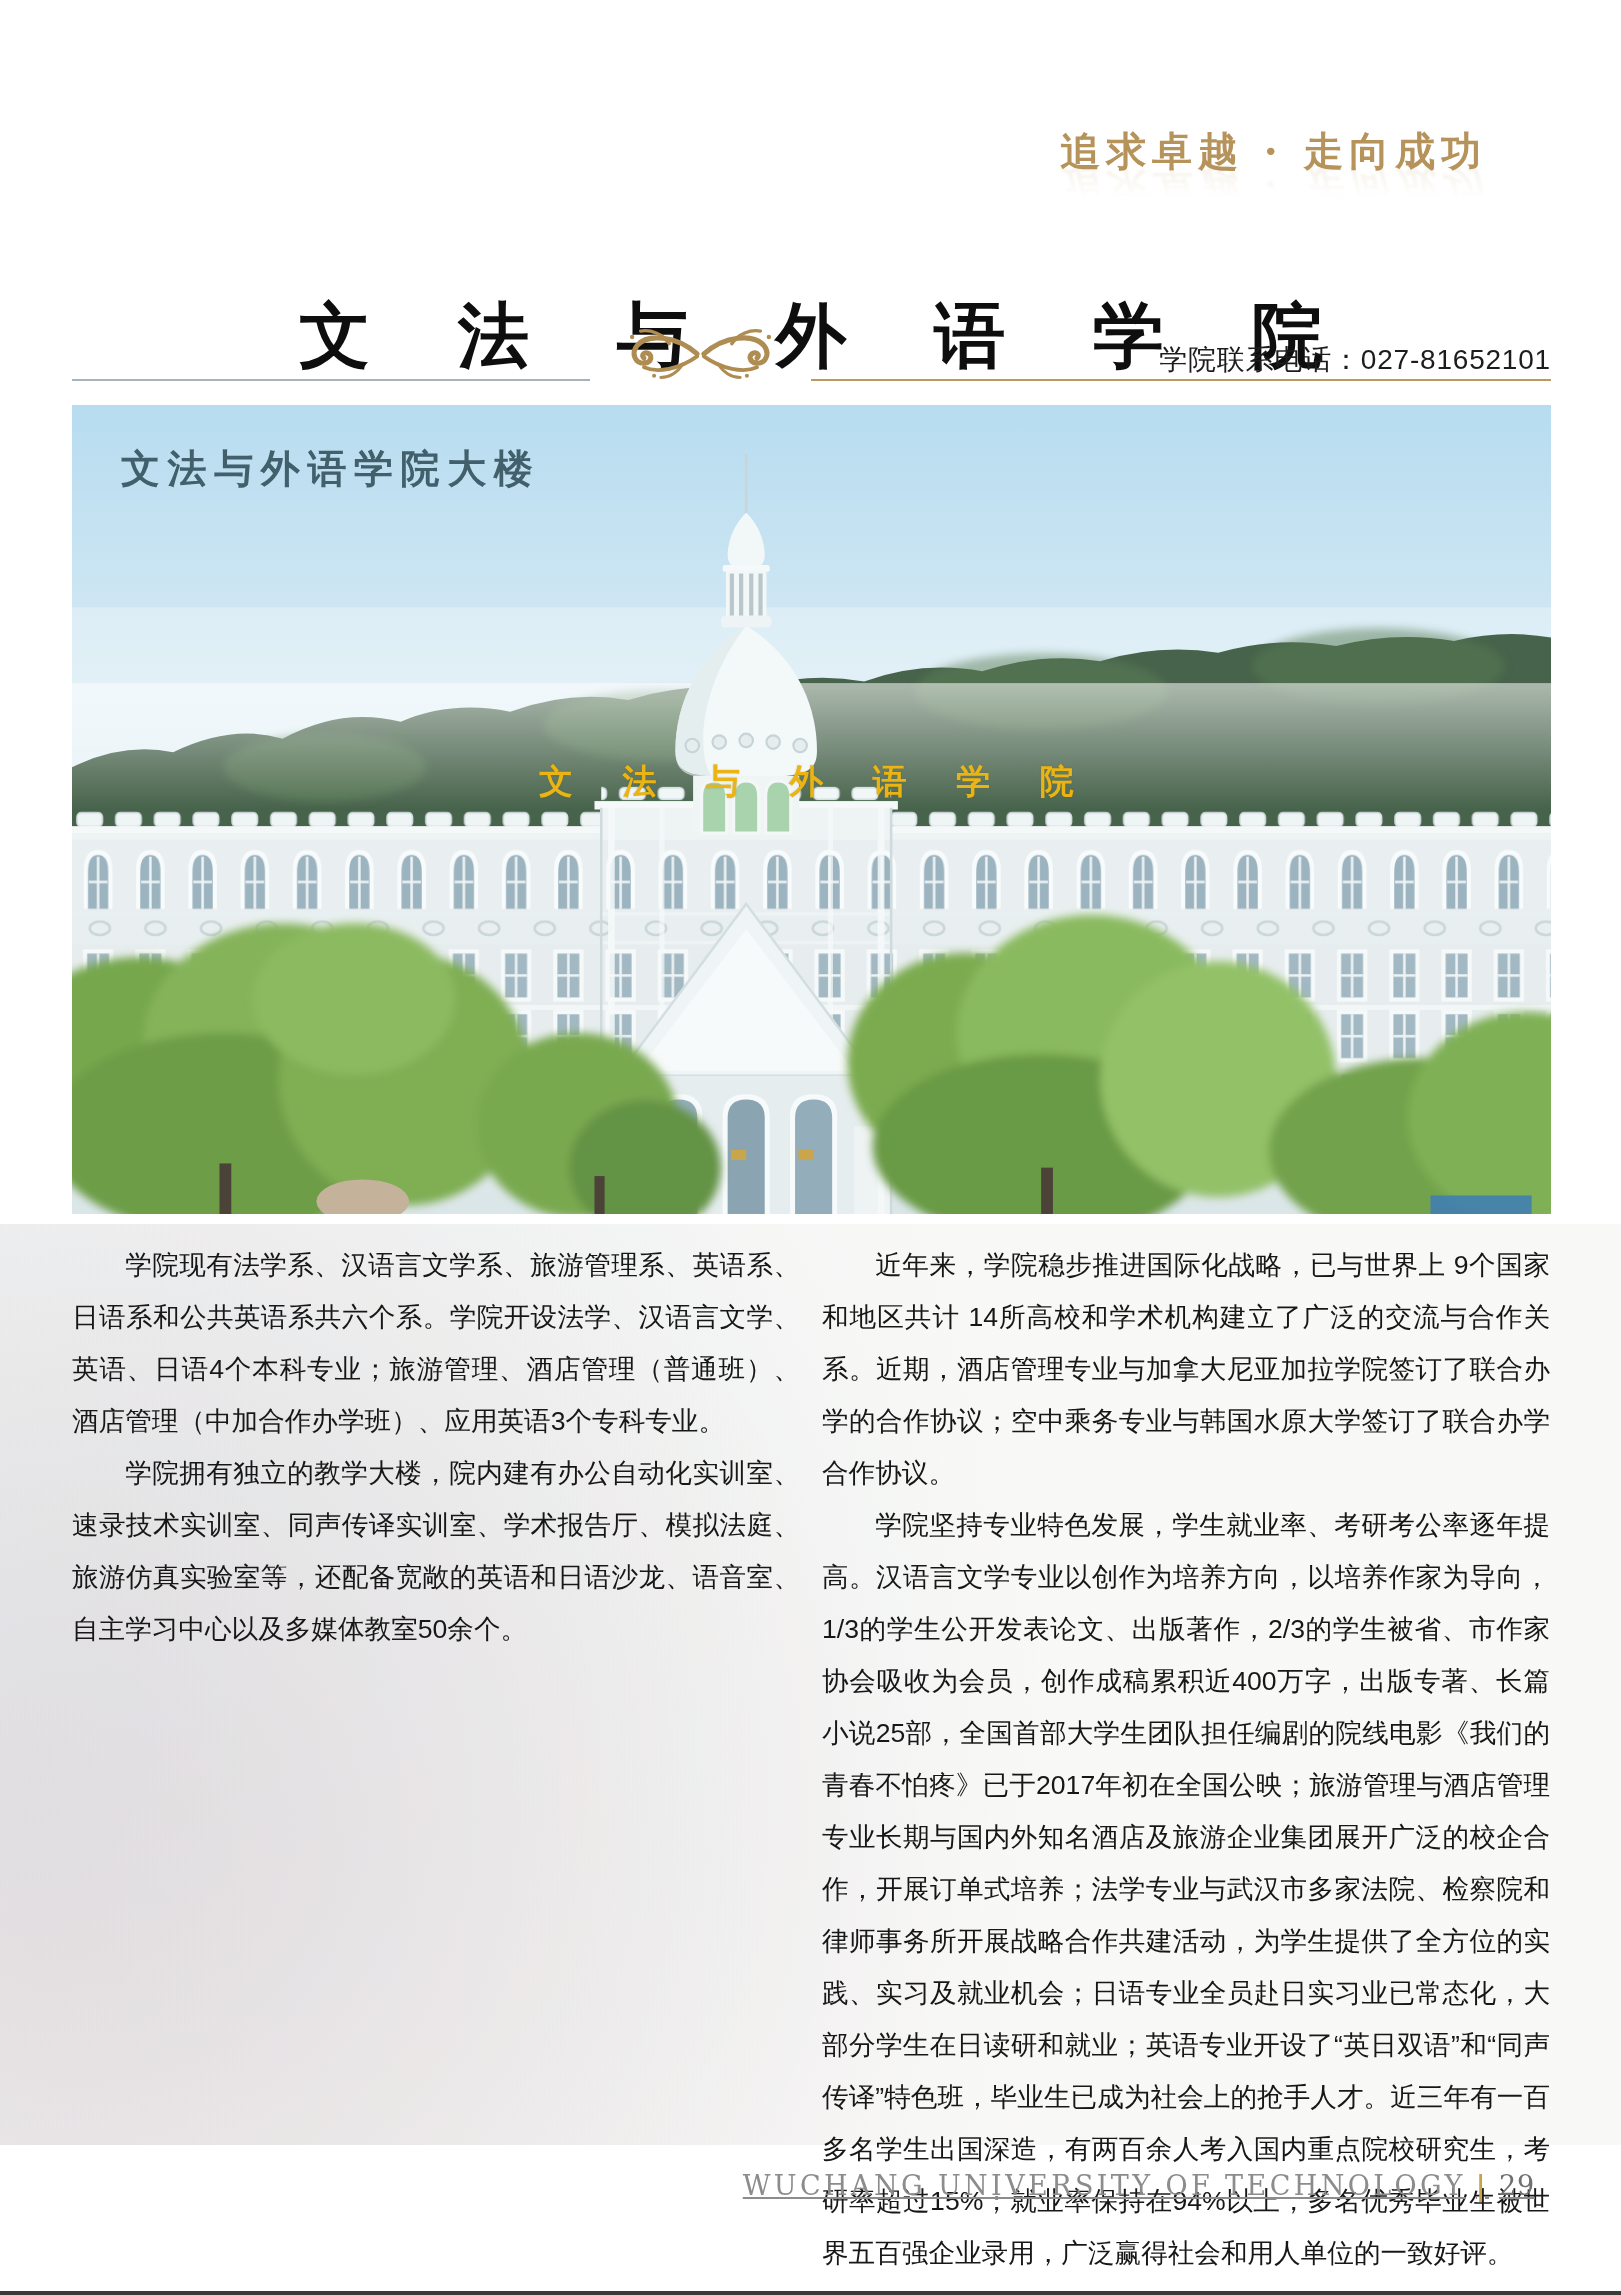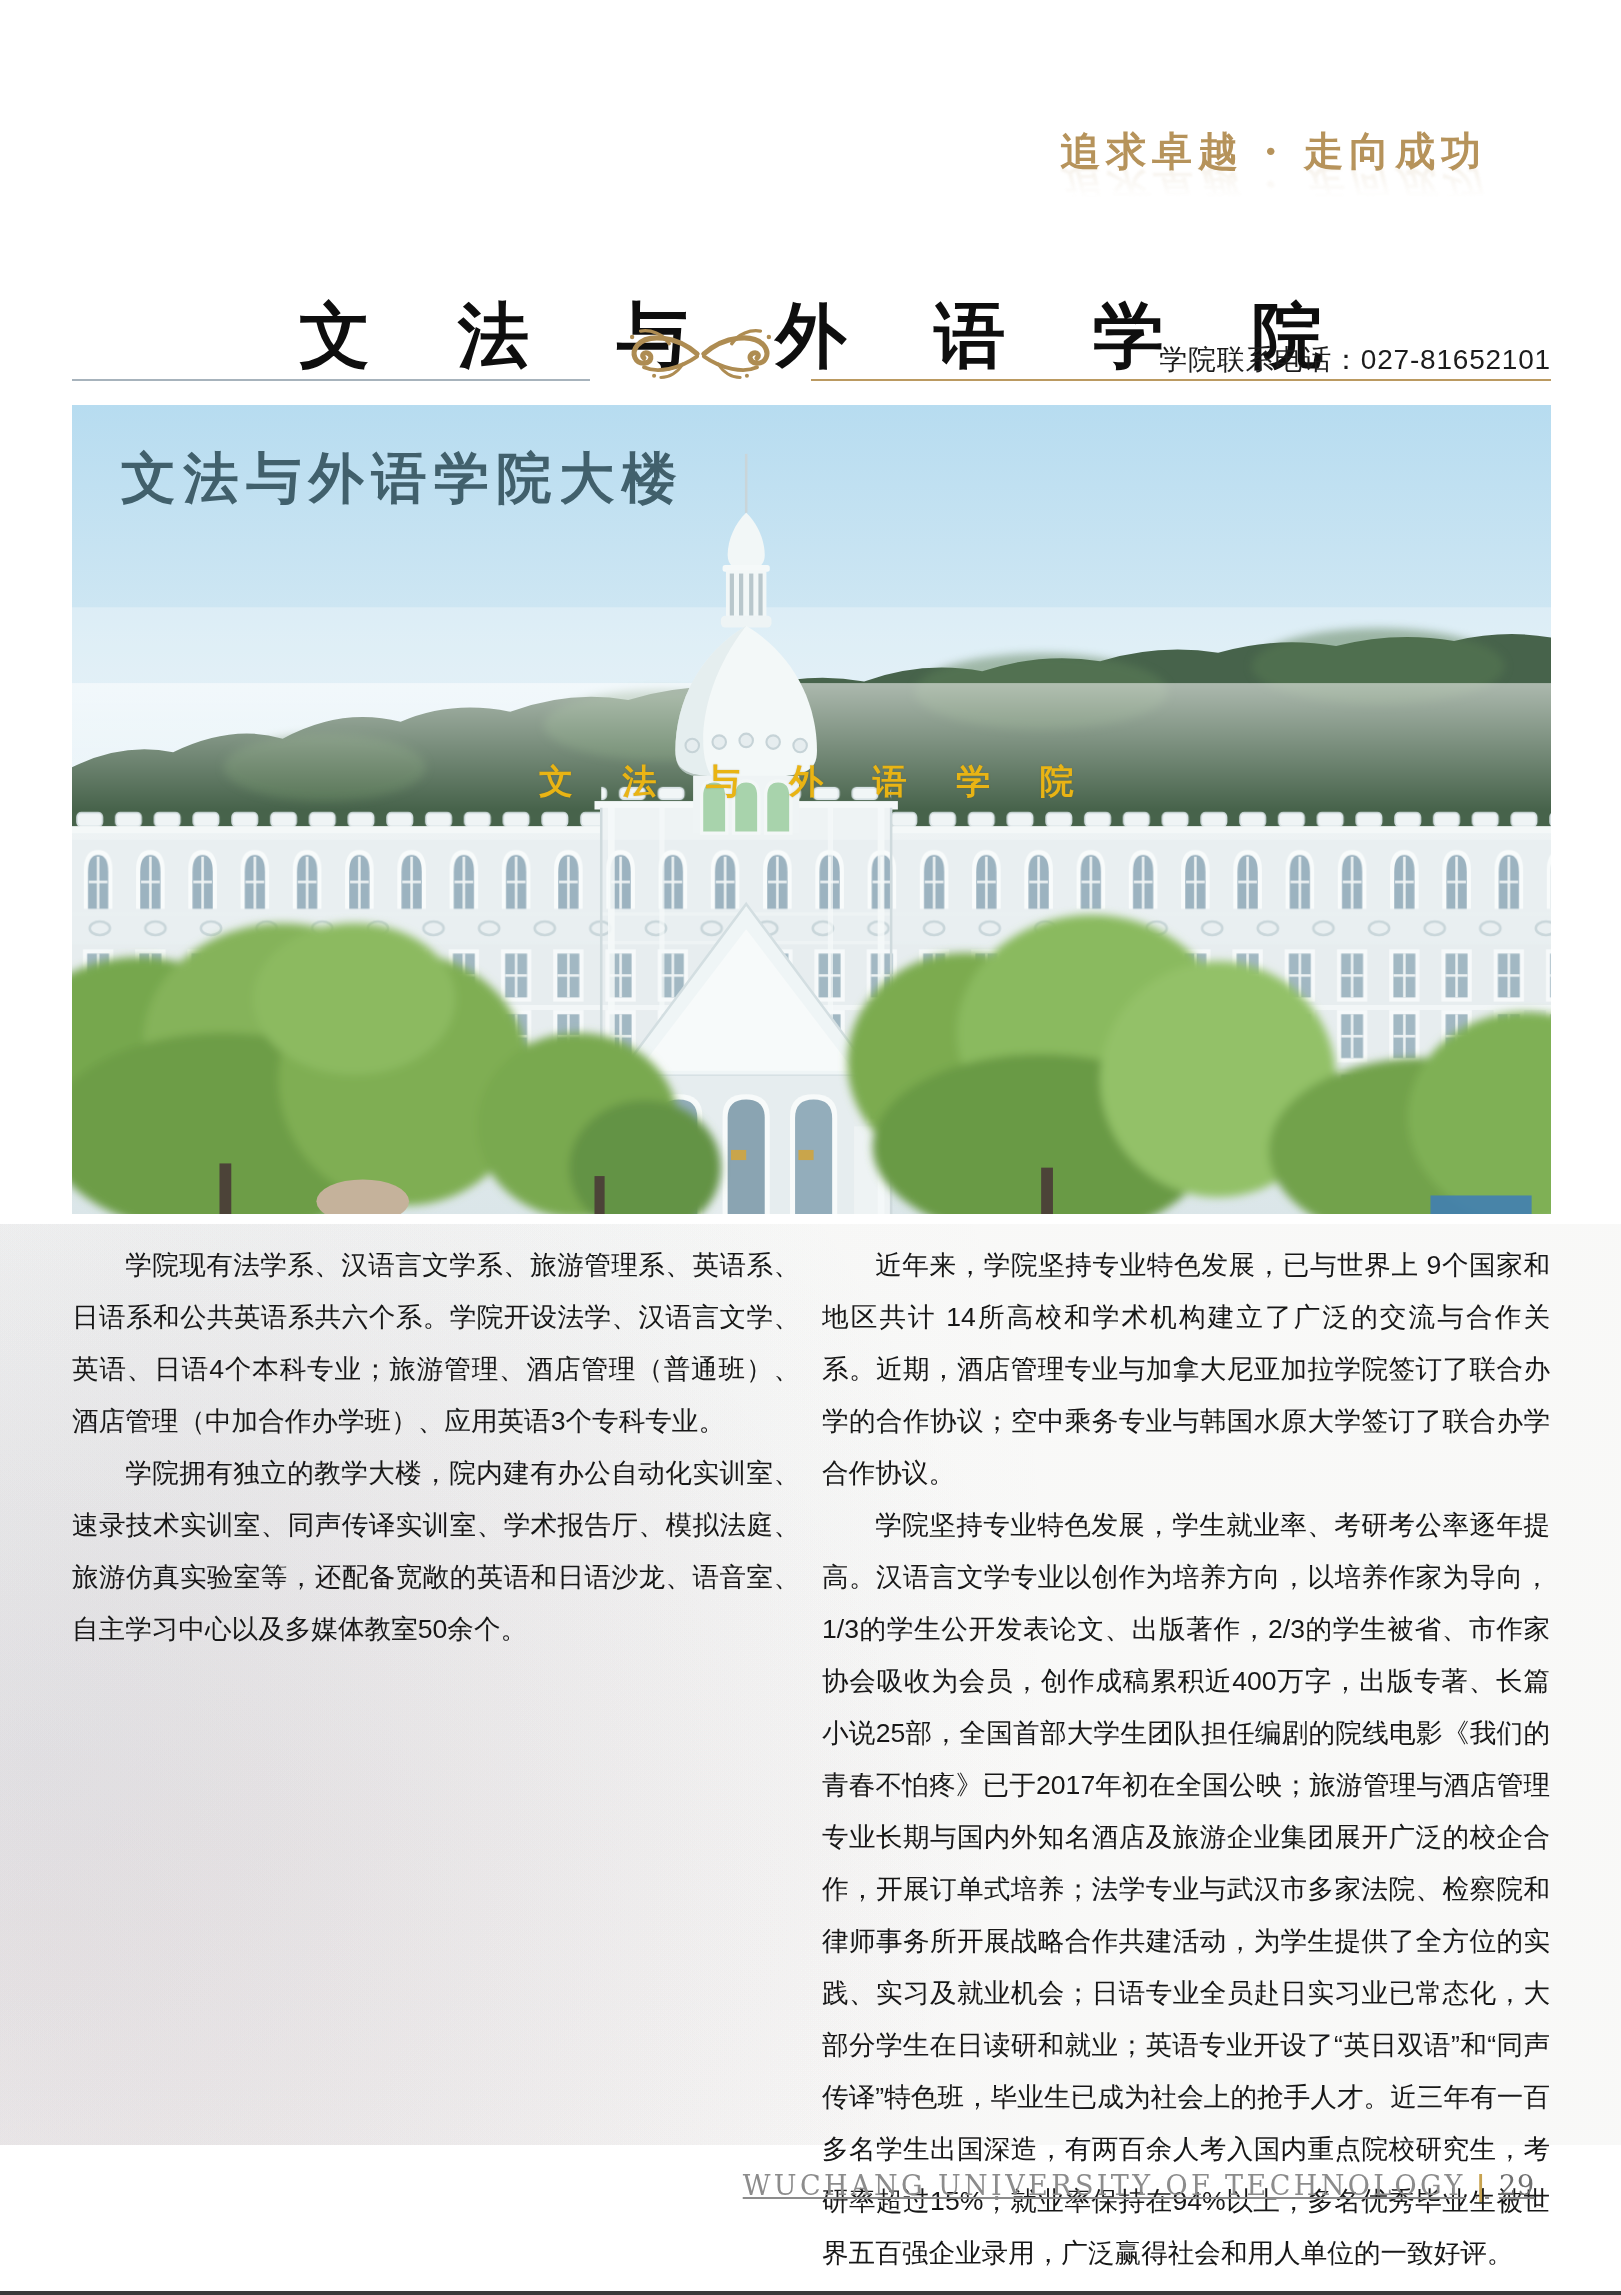"文法与外语学院大楼" .photo-caption { font-size: 55px -> 39px }
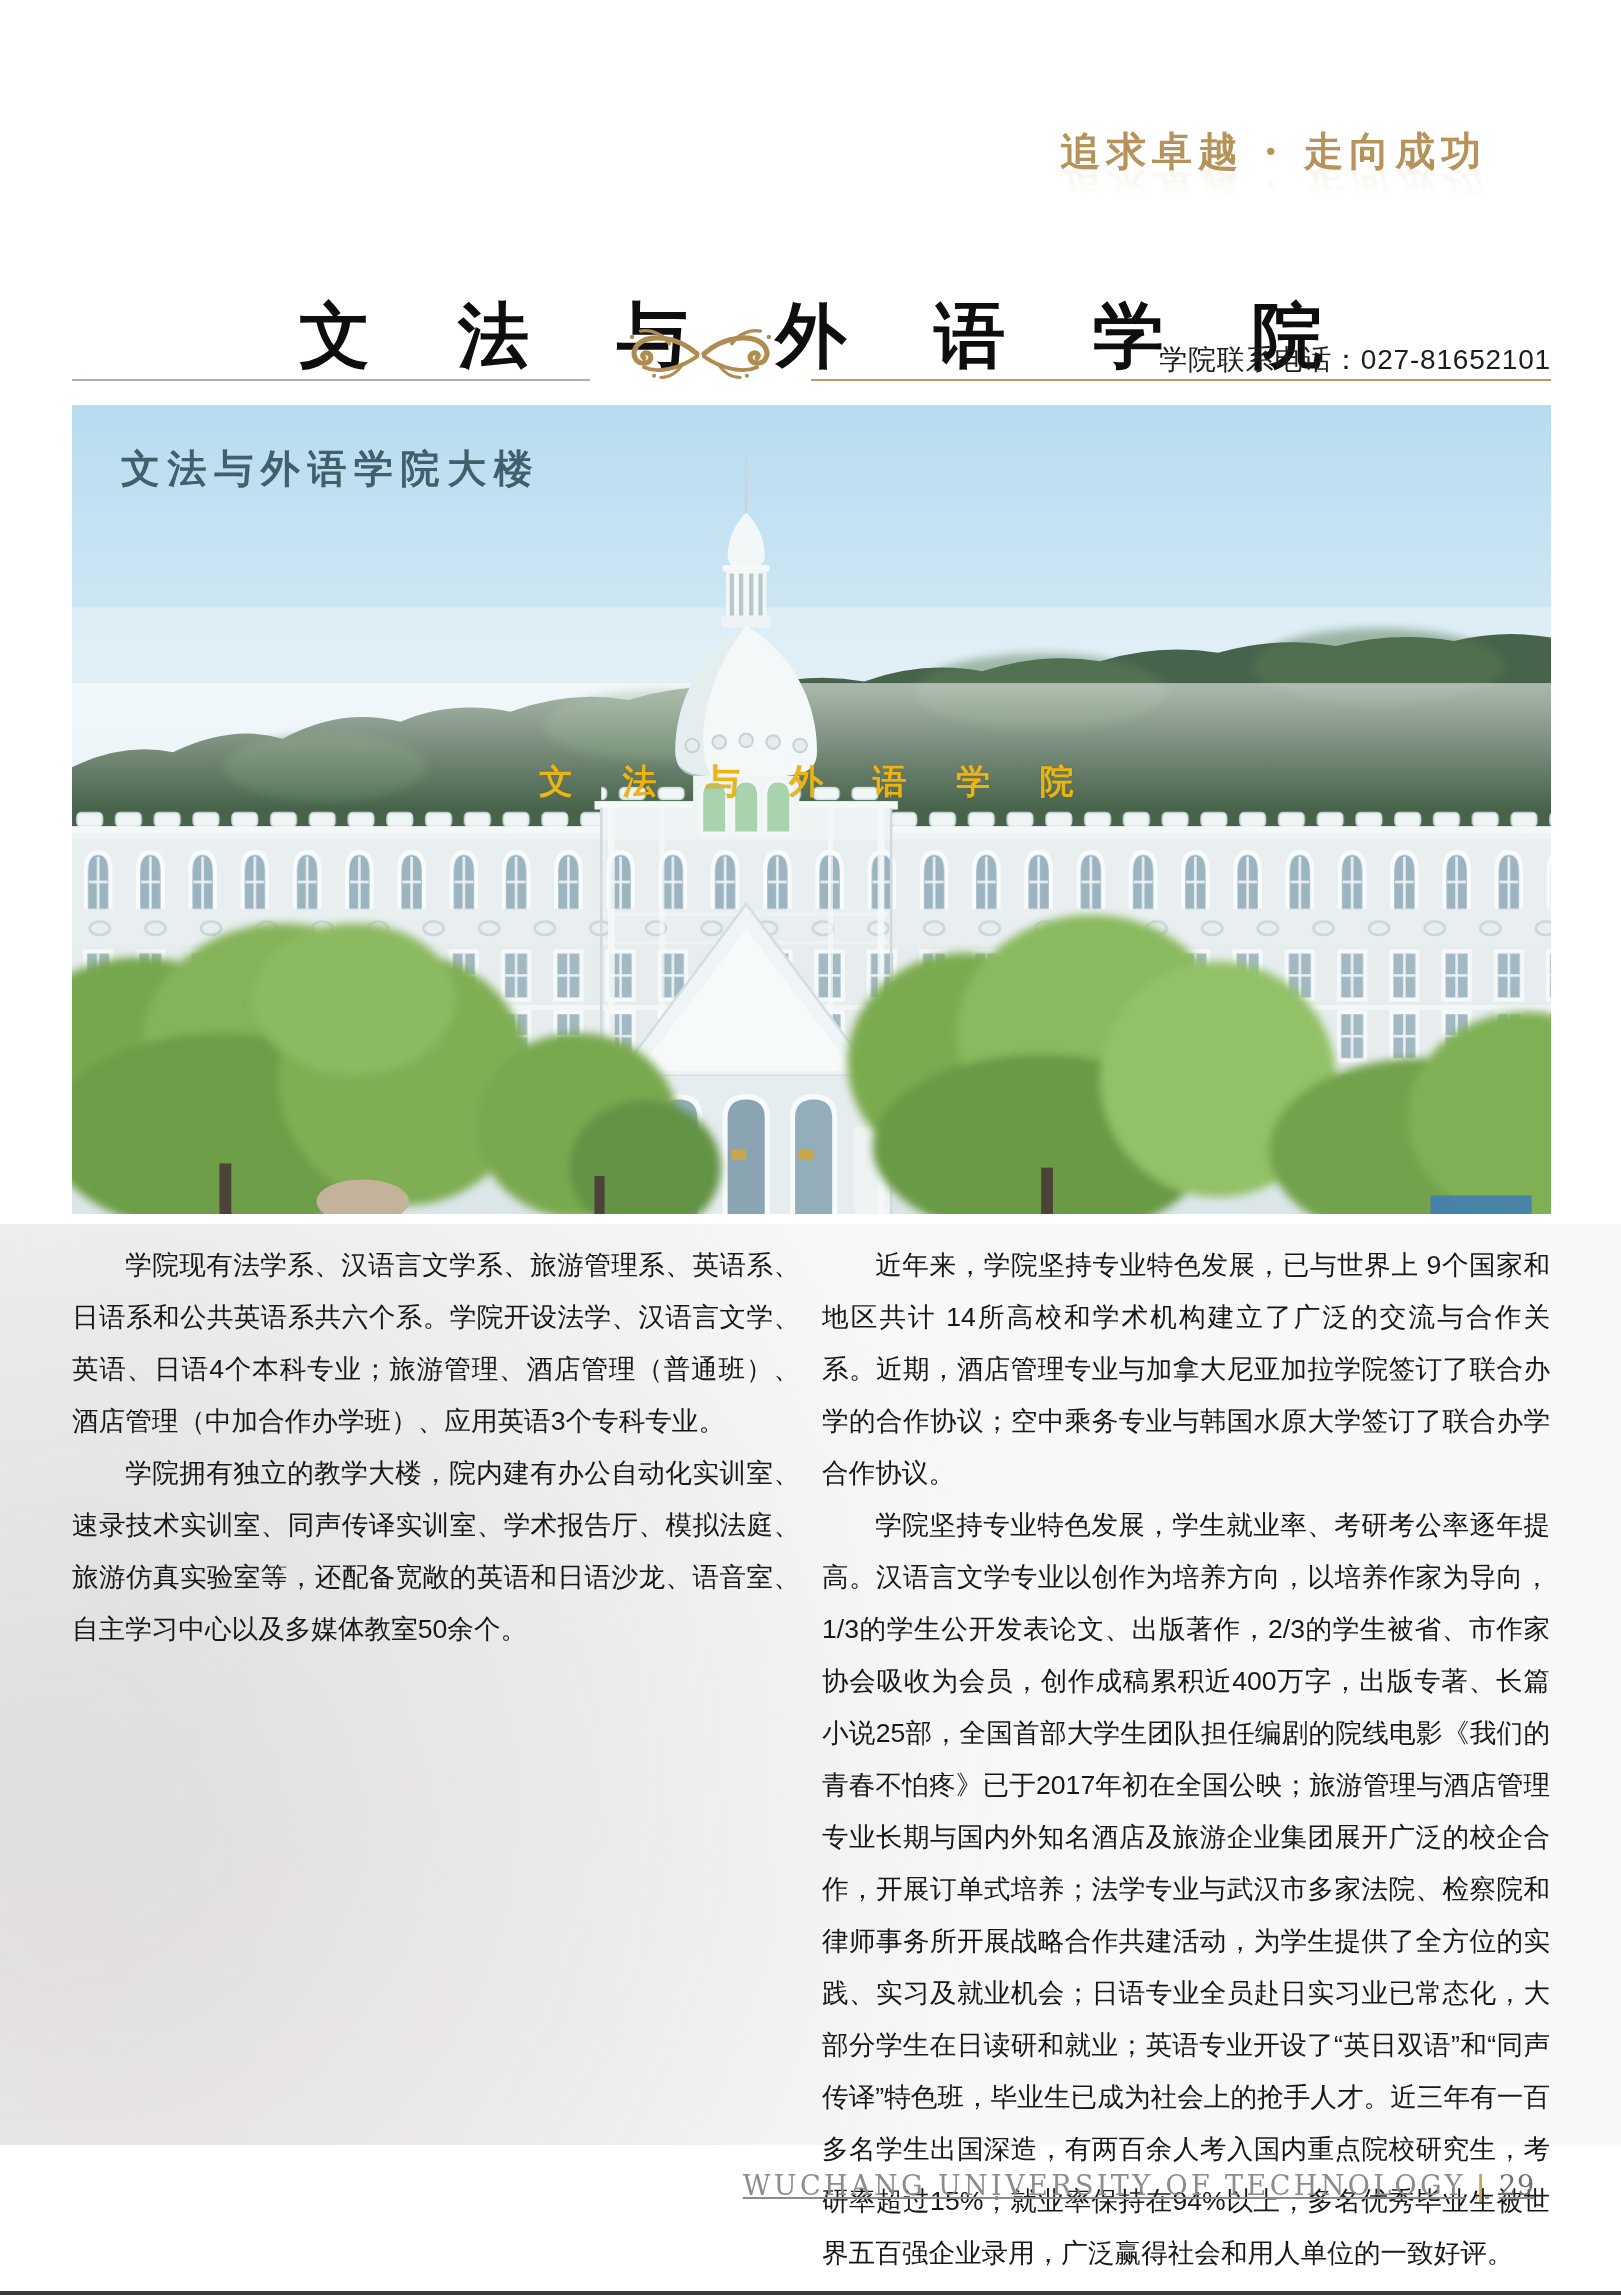"近年来，学院坚持专业特色发展，已与世界上 9个国家和地区共计" p { text: 坚持专业特色发展 -> 稳步推进国际化战略 }
